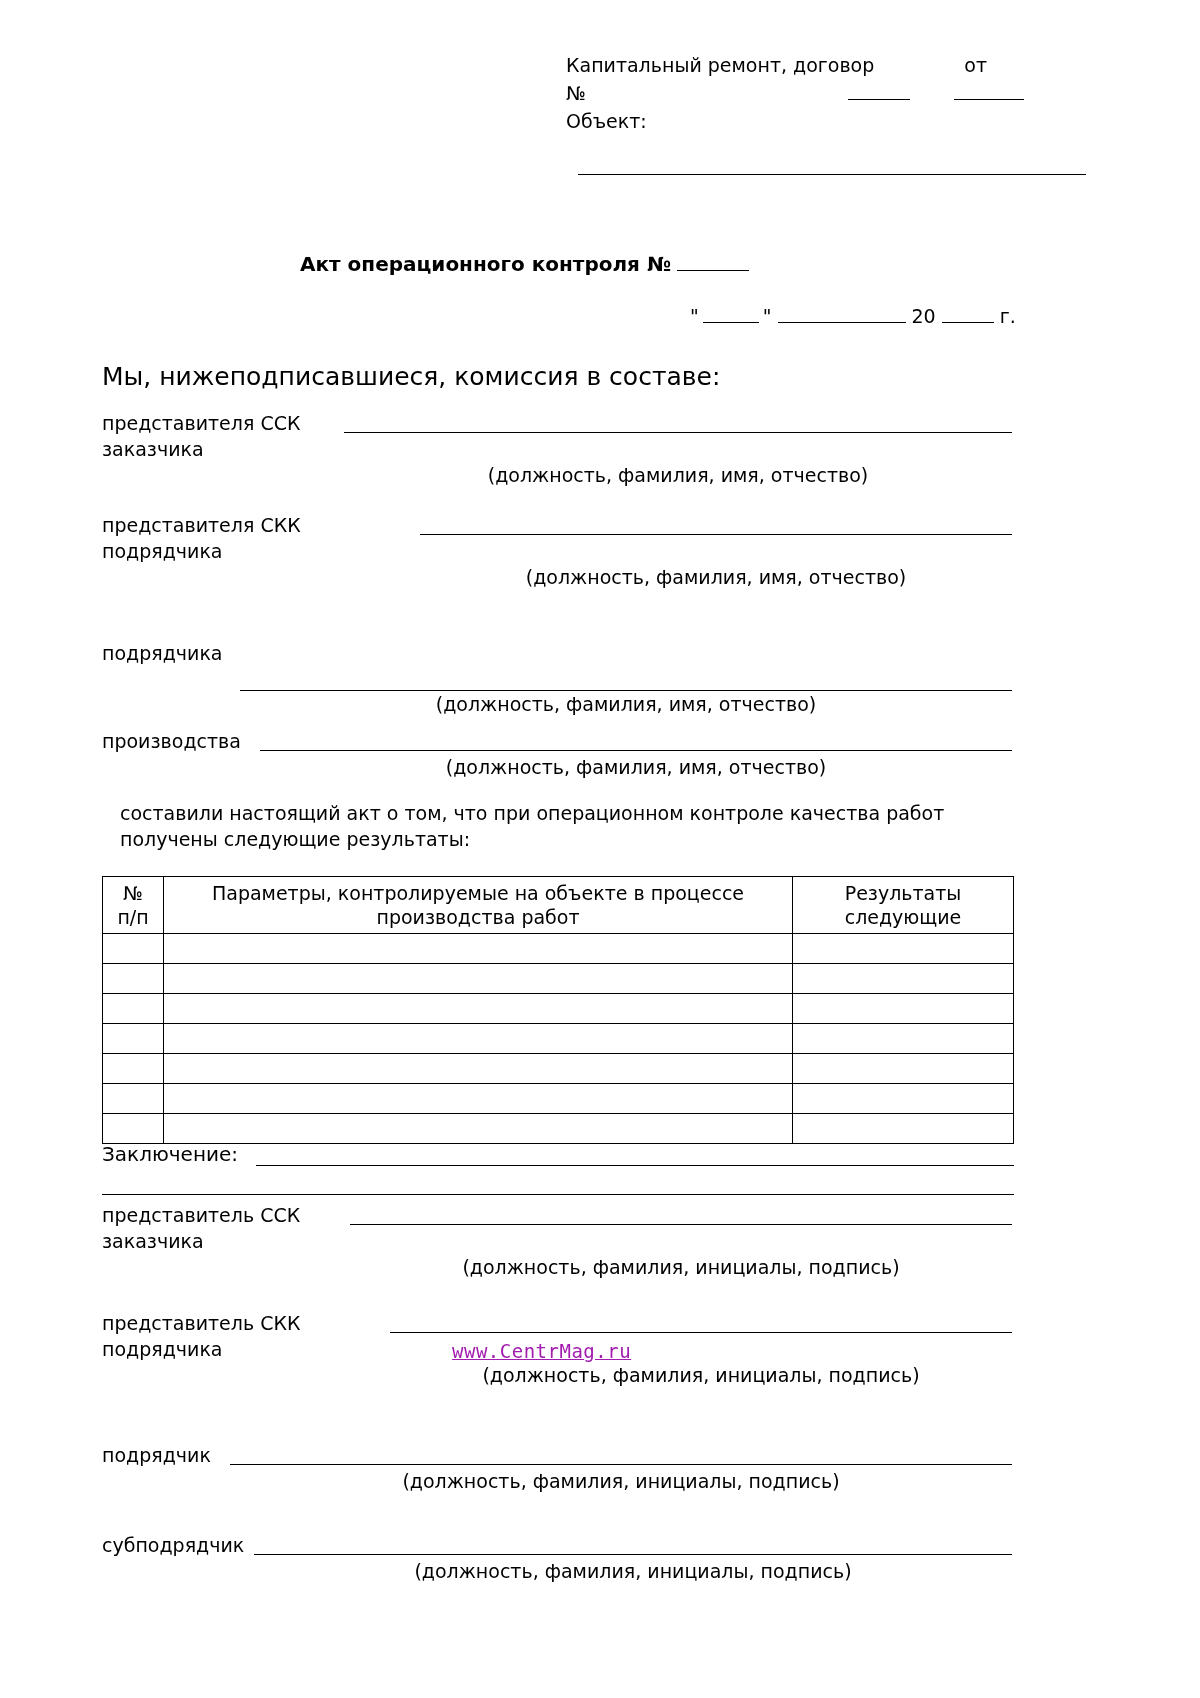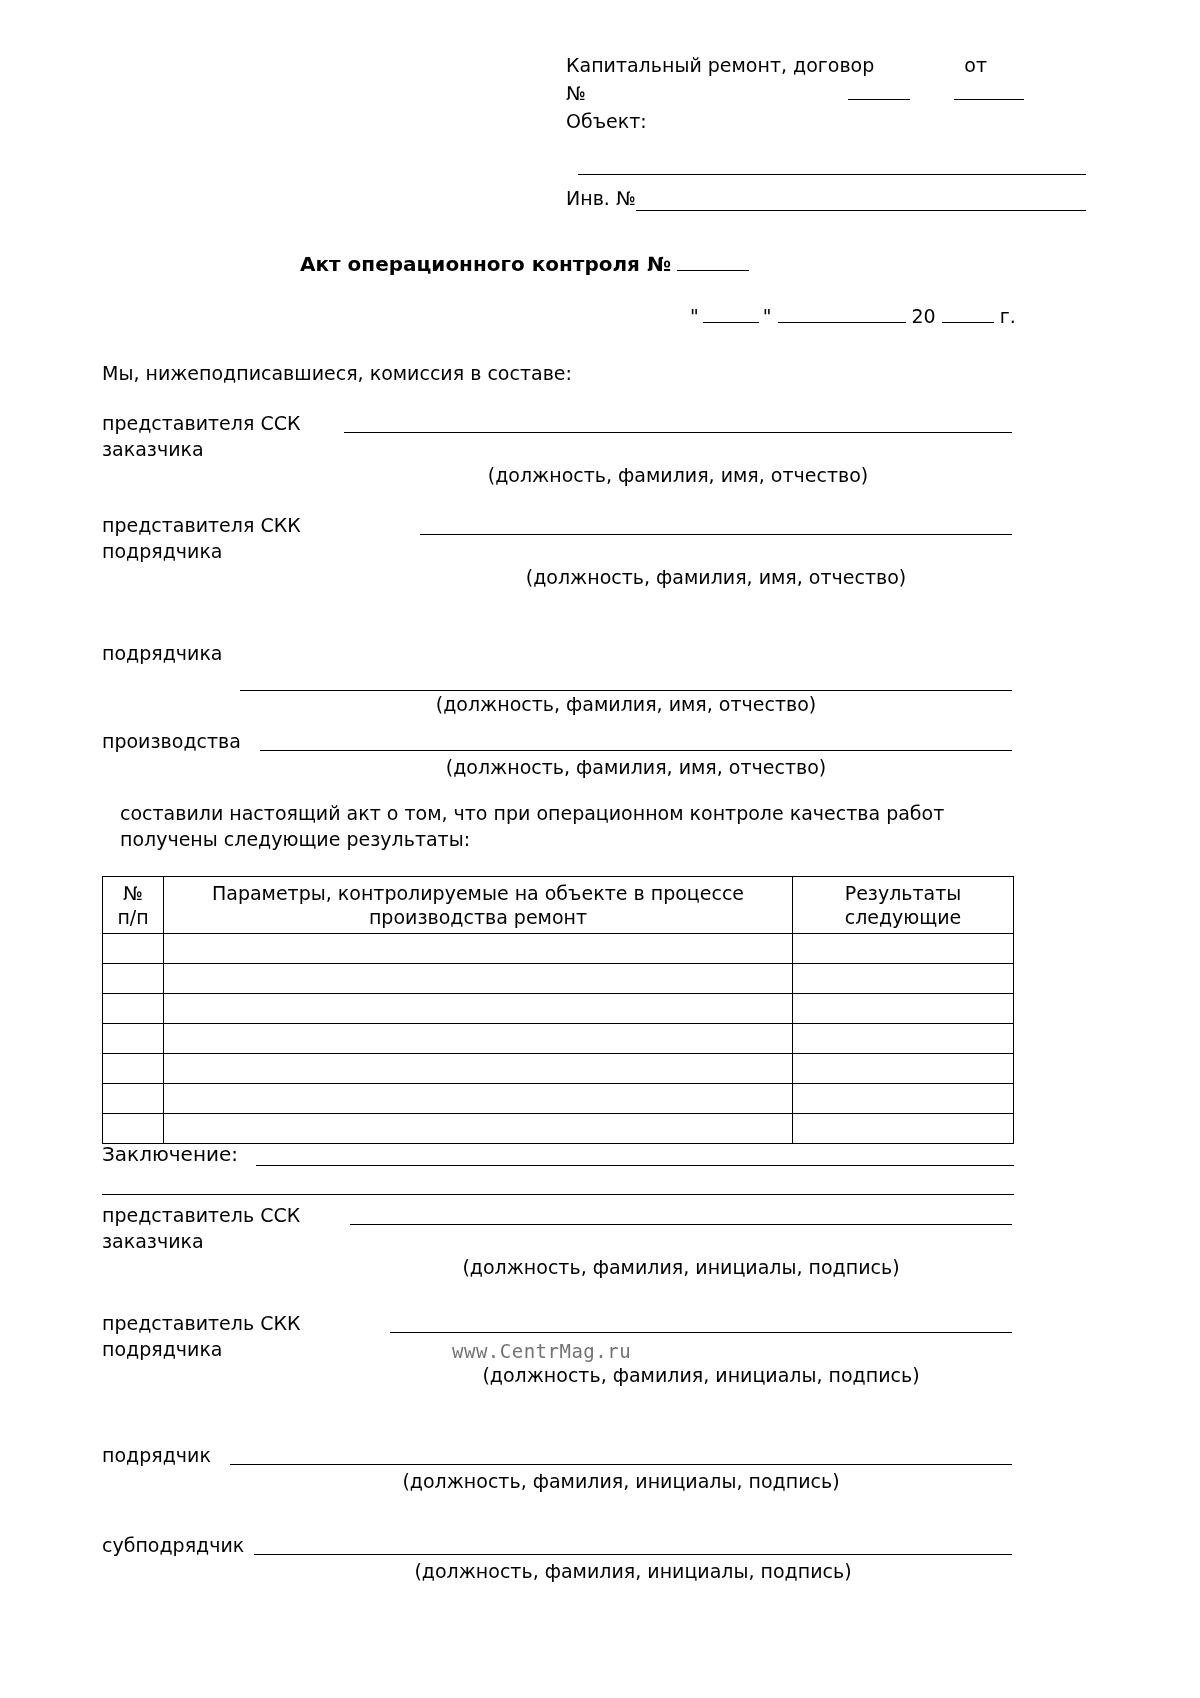"Инв. №" div.header-row5 { html: <div> <span>Инв. №</span> <span></span> </div> -> none }
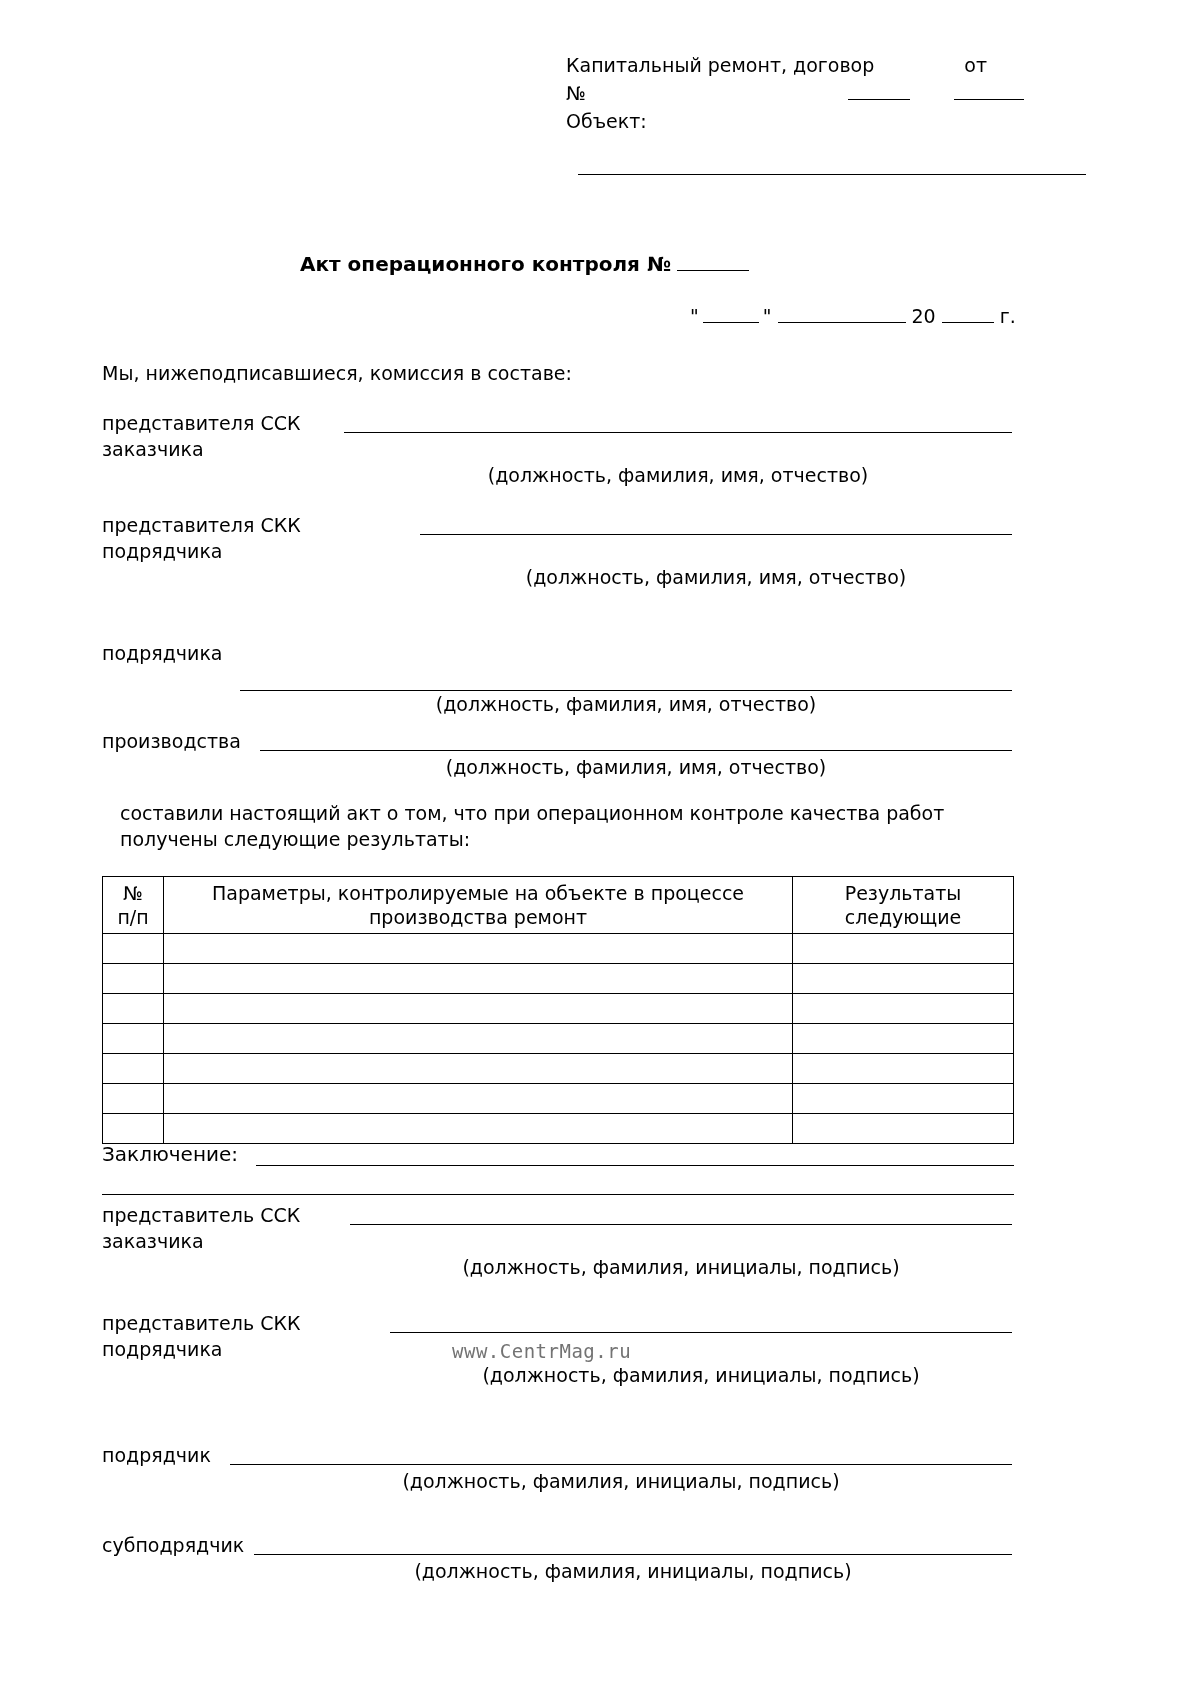"Мы, нижеподписавшиеся, комиссия в" .intro { font-size: 19px -> 25px }
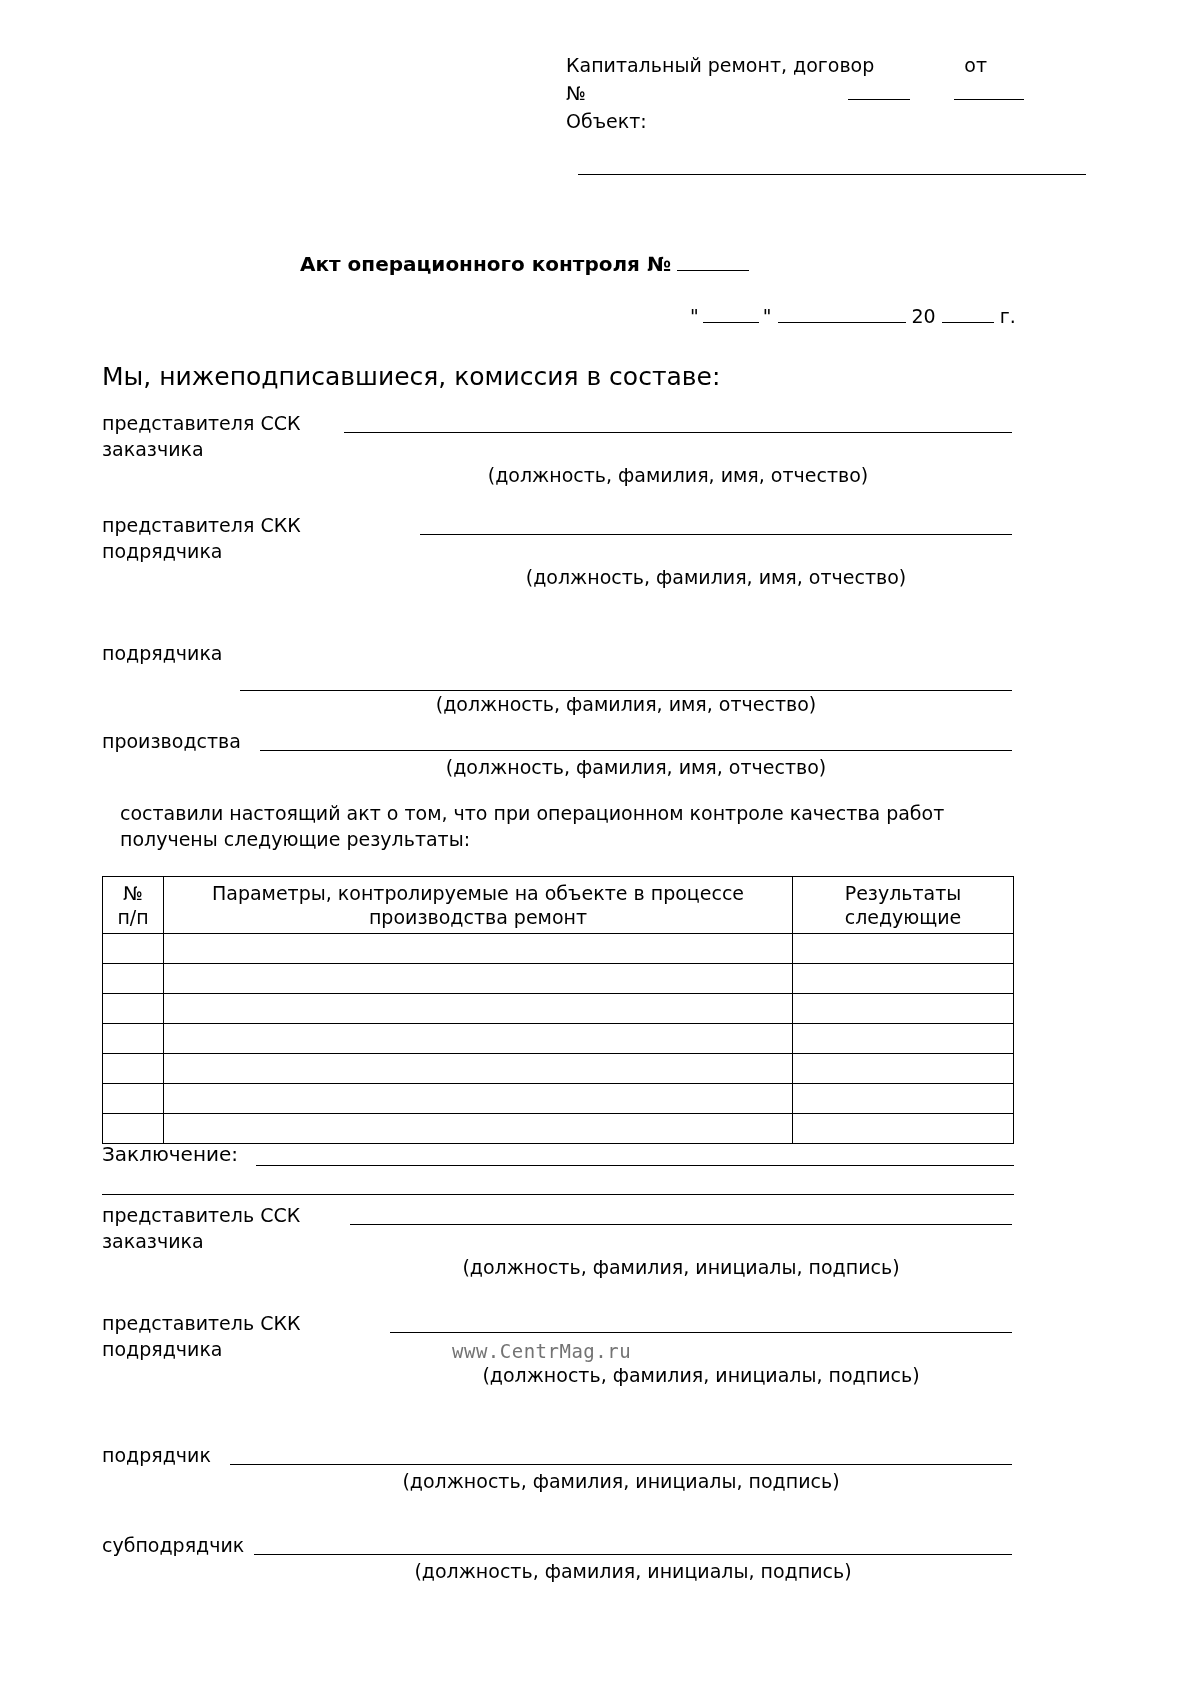"производства ремонт" div { text: ремонт -> работ }
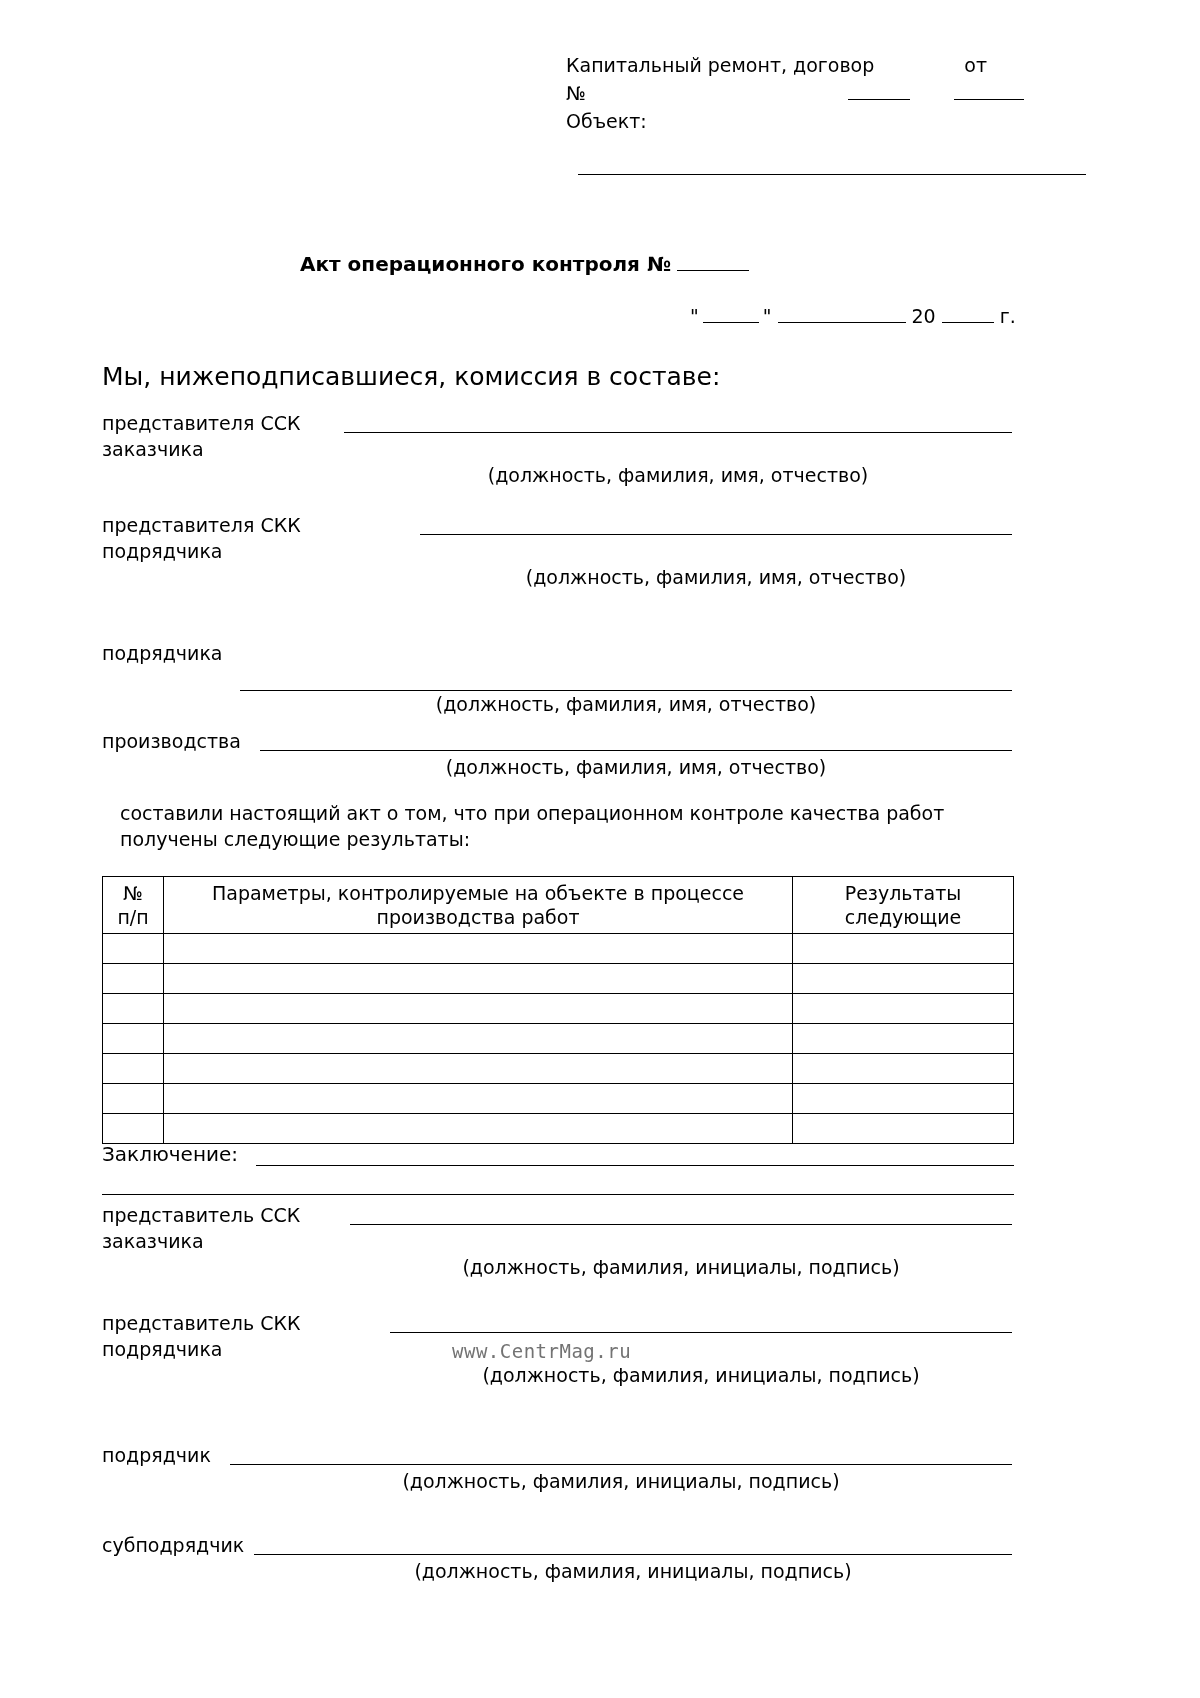"www.CentrMag.ru" .watermark { color: #737373 -> #a21caf; text-decoration: none -> underline }
